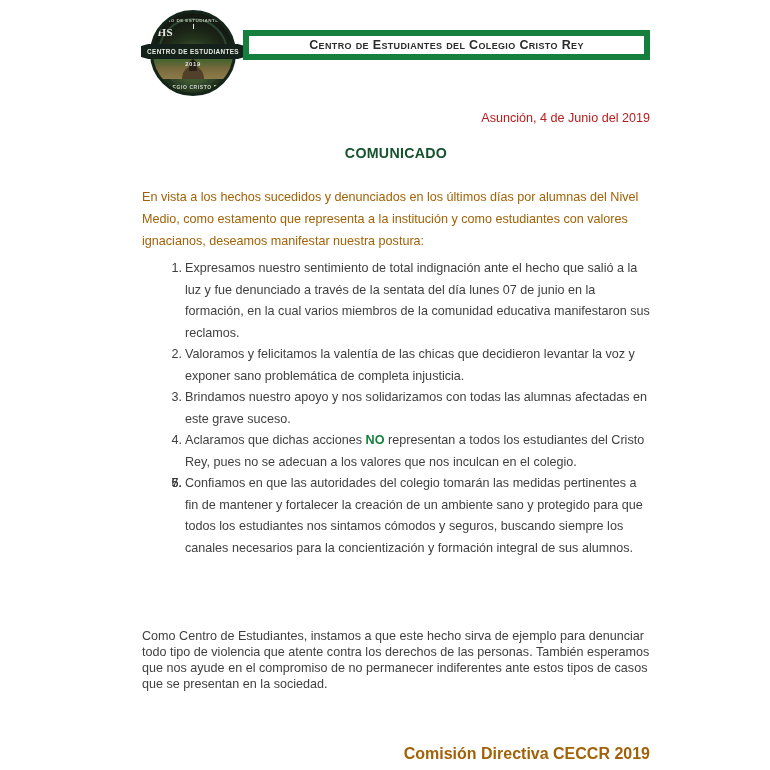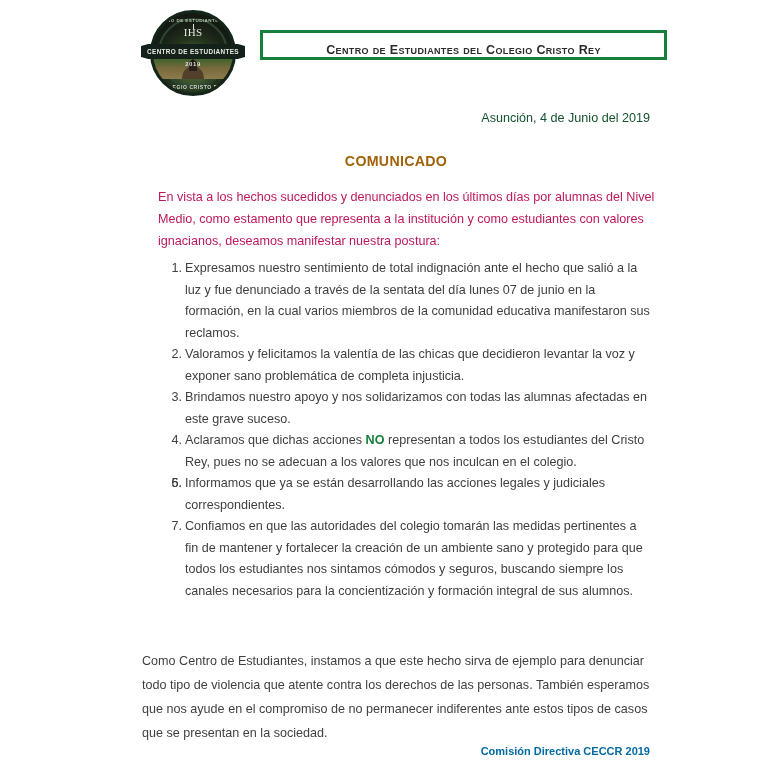"IHS" .logo-ihs { font-weight: normal -> bold; text-align: center -> none }
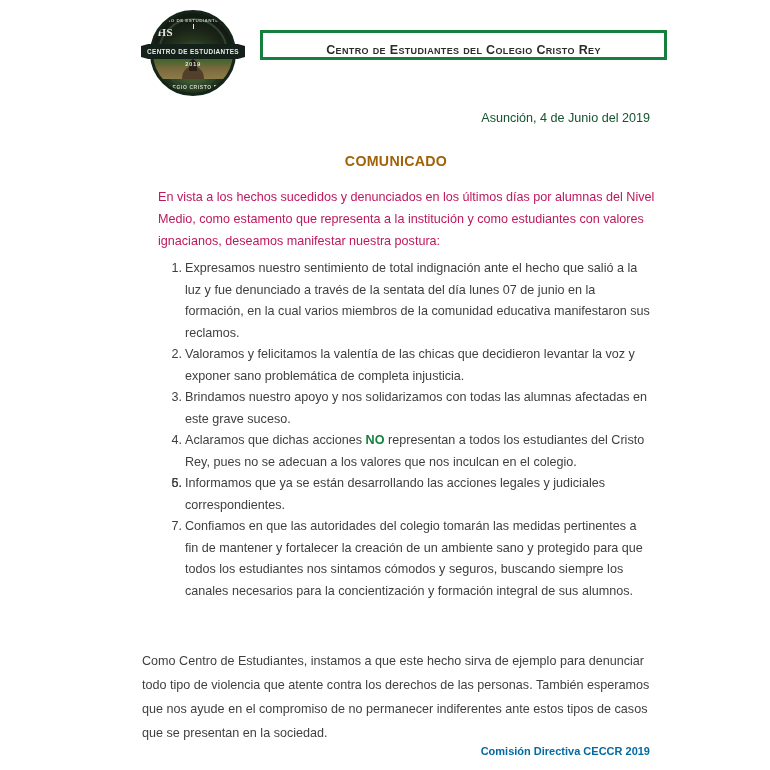"Centro de Estudiantes del Colegio Cristo" .header-box { align-items: flex-end -> center; border: 3px solid #15803d -> 6px solid #15803d; margin-left: 17px -> none }
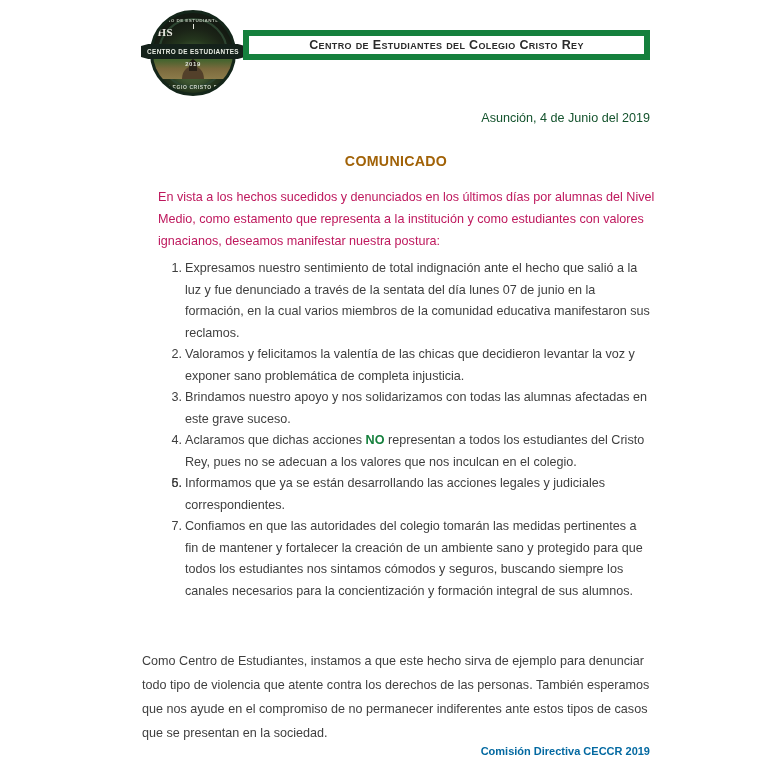"Asunción, 4 de Junio del" .date-line { color: #14532d -> #b91c1c }
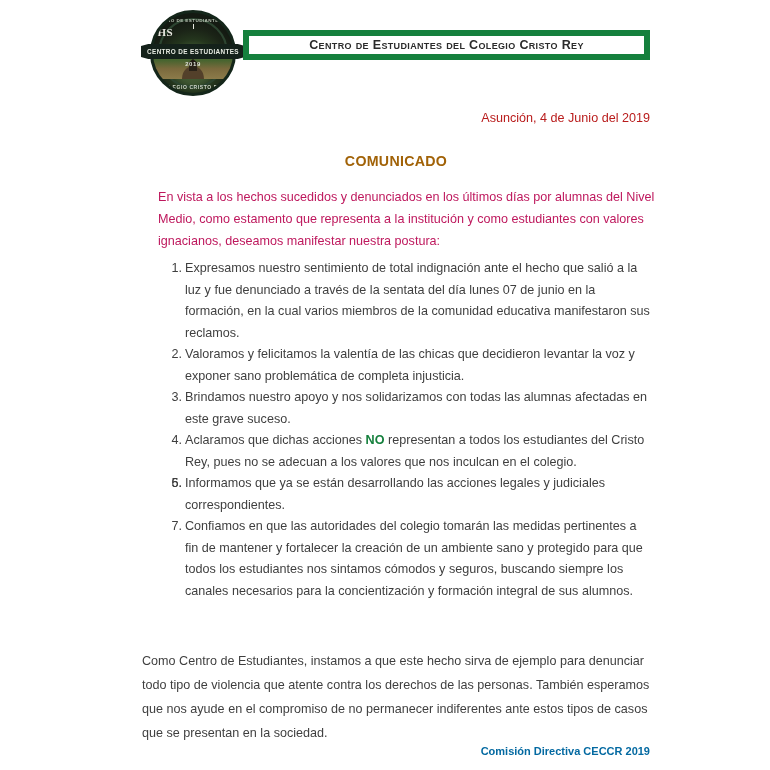"COMUNICADO" .doc-title { color: #a16207 -> #14532d; margin-top: 8px -> none }
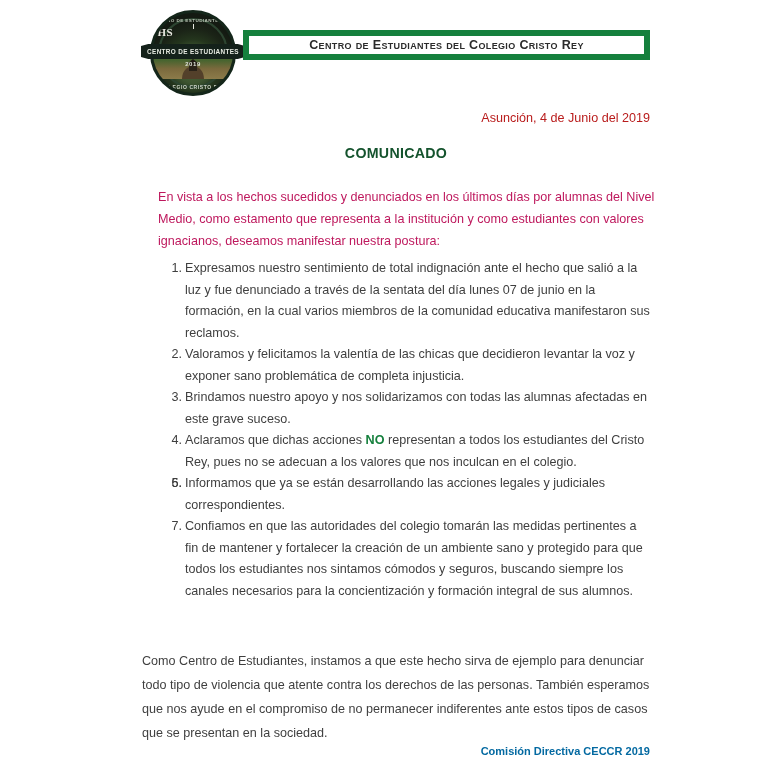"En vista a los hechos" .intro { color: #be185d -> #a16207; left: 16px -> 0 }
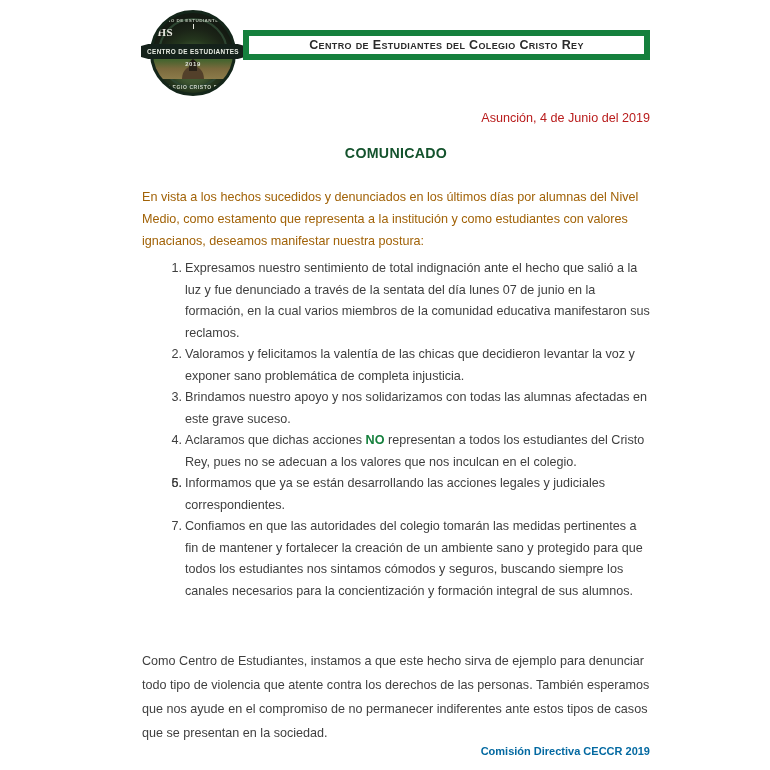"Informamos que ya se están" span.list-text { html: <span>Informamos que ya se están desarrollando las acciones legales y judiciales correspondientes.</span> -> none }
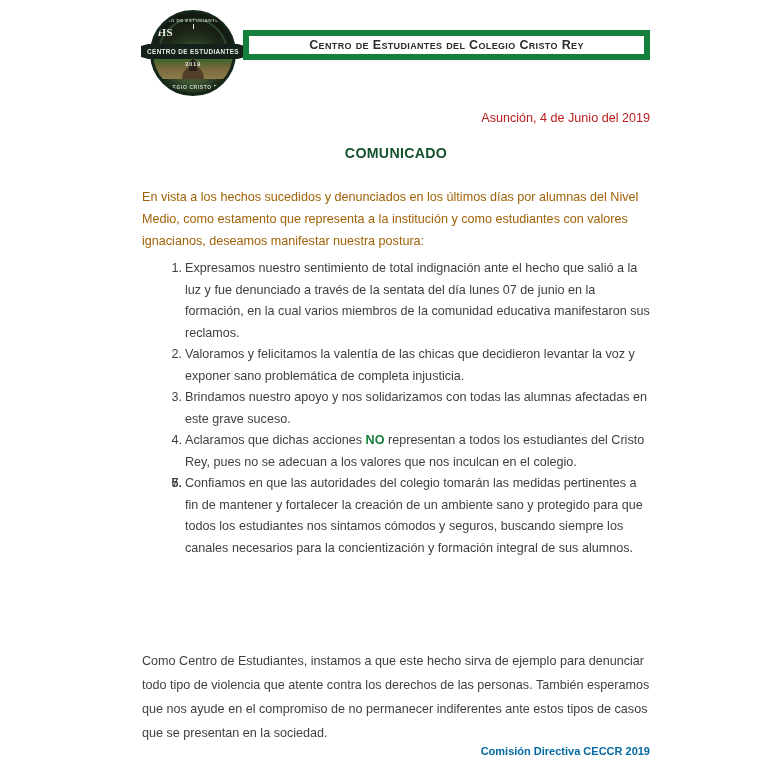"Como Centro de Estudiantes, instamos" .closing { line-height: 24px -> 16px; top: 649px -> 628px }
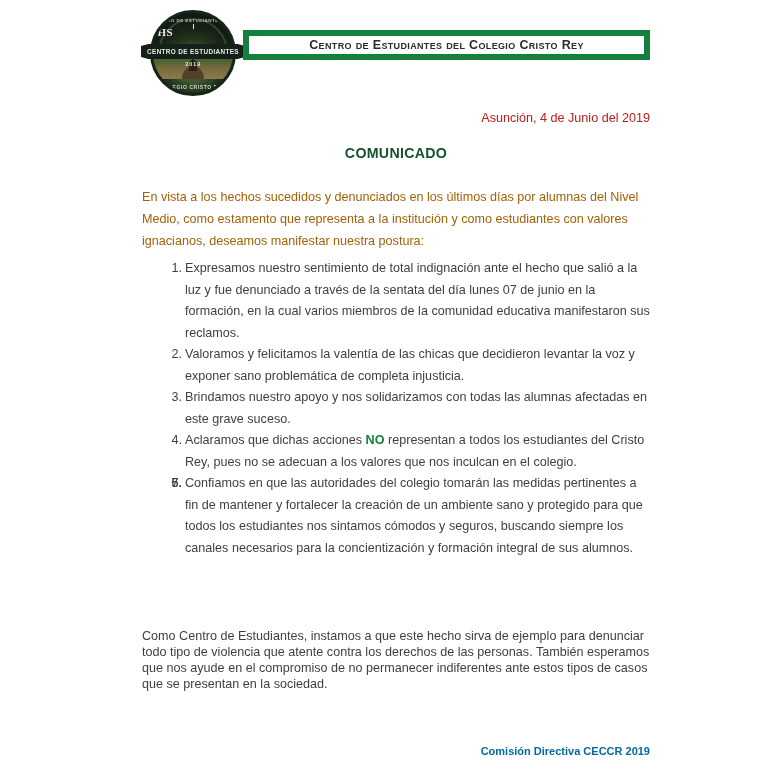"Comisión Directiva CECCR 2019" .signature { color: #0369a1 -> #a16207; font-size: 11px -> 16px }
